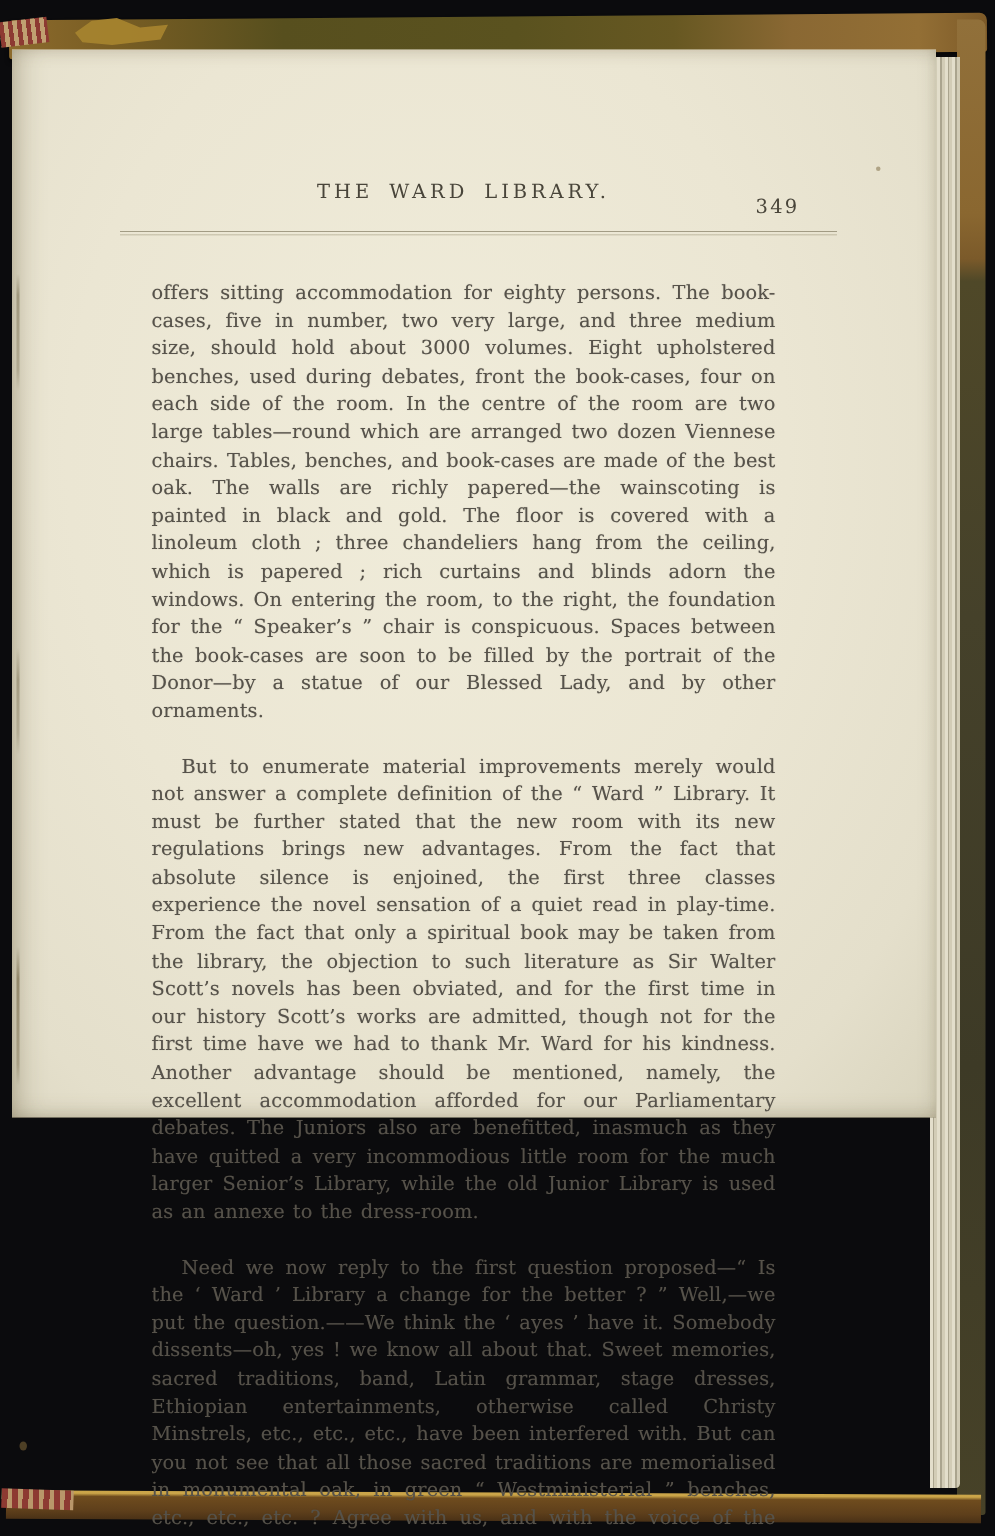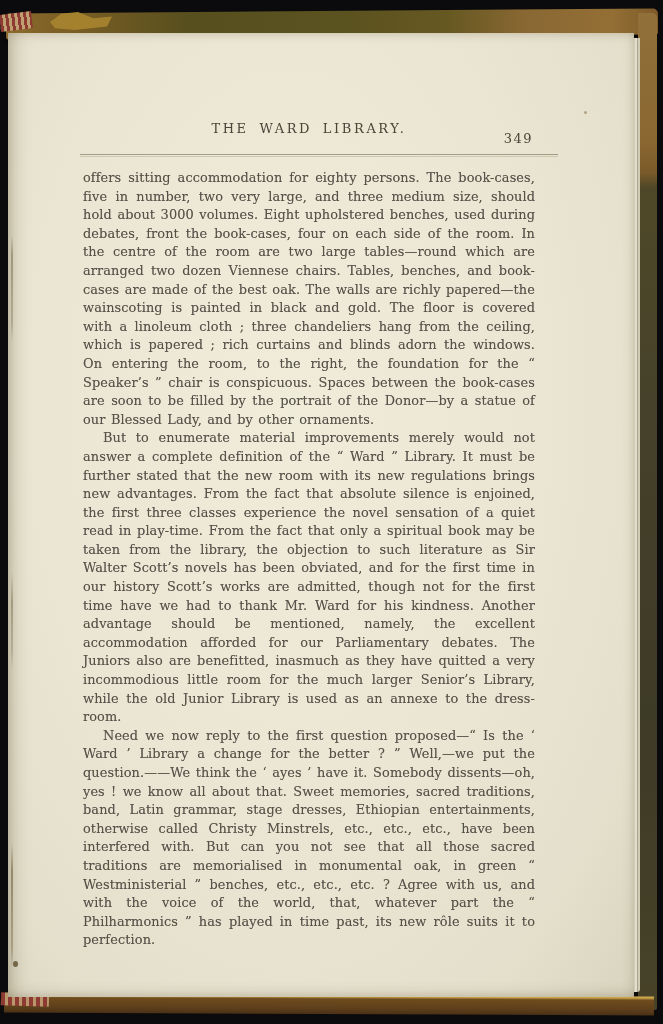"THE WARD LIBRARY." .page { height: 964px -> 712px; padding-left: 10px -> none }
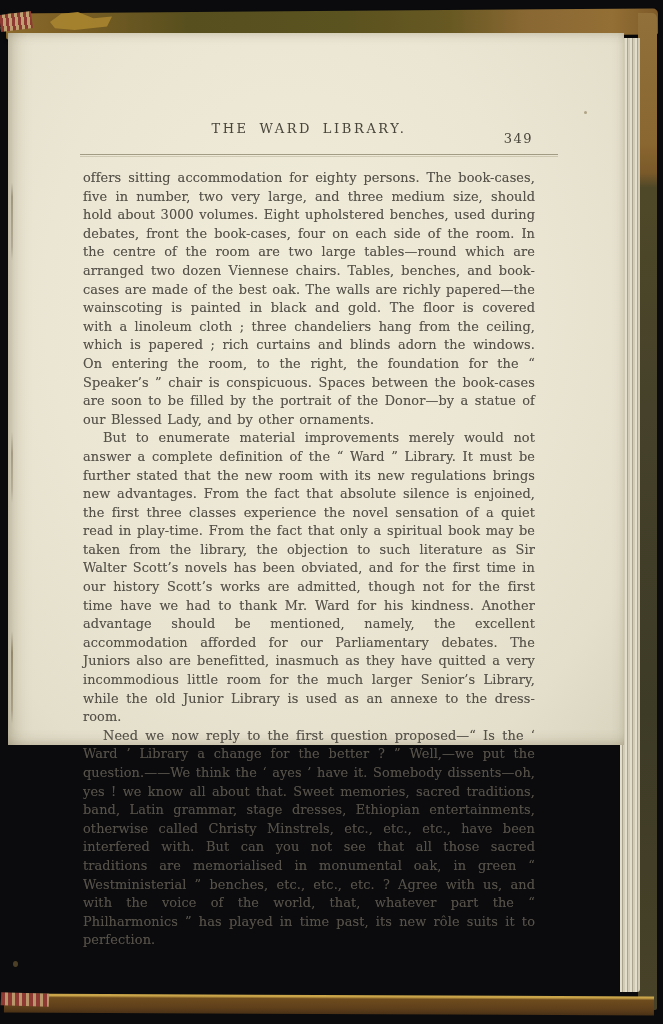"offers sitting accommodation for eighty" .body-text p { margin: 0 -> 18px }
